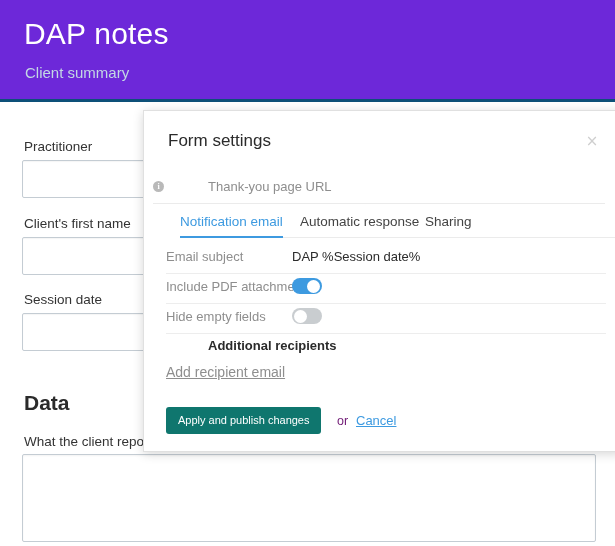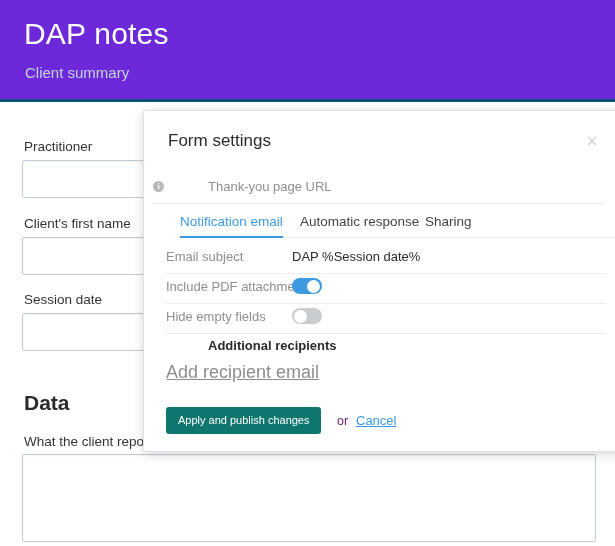"Add recipient email" .add-link { font-size: 18px -> 14px }
